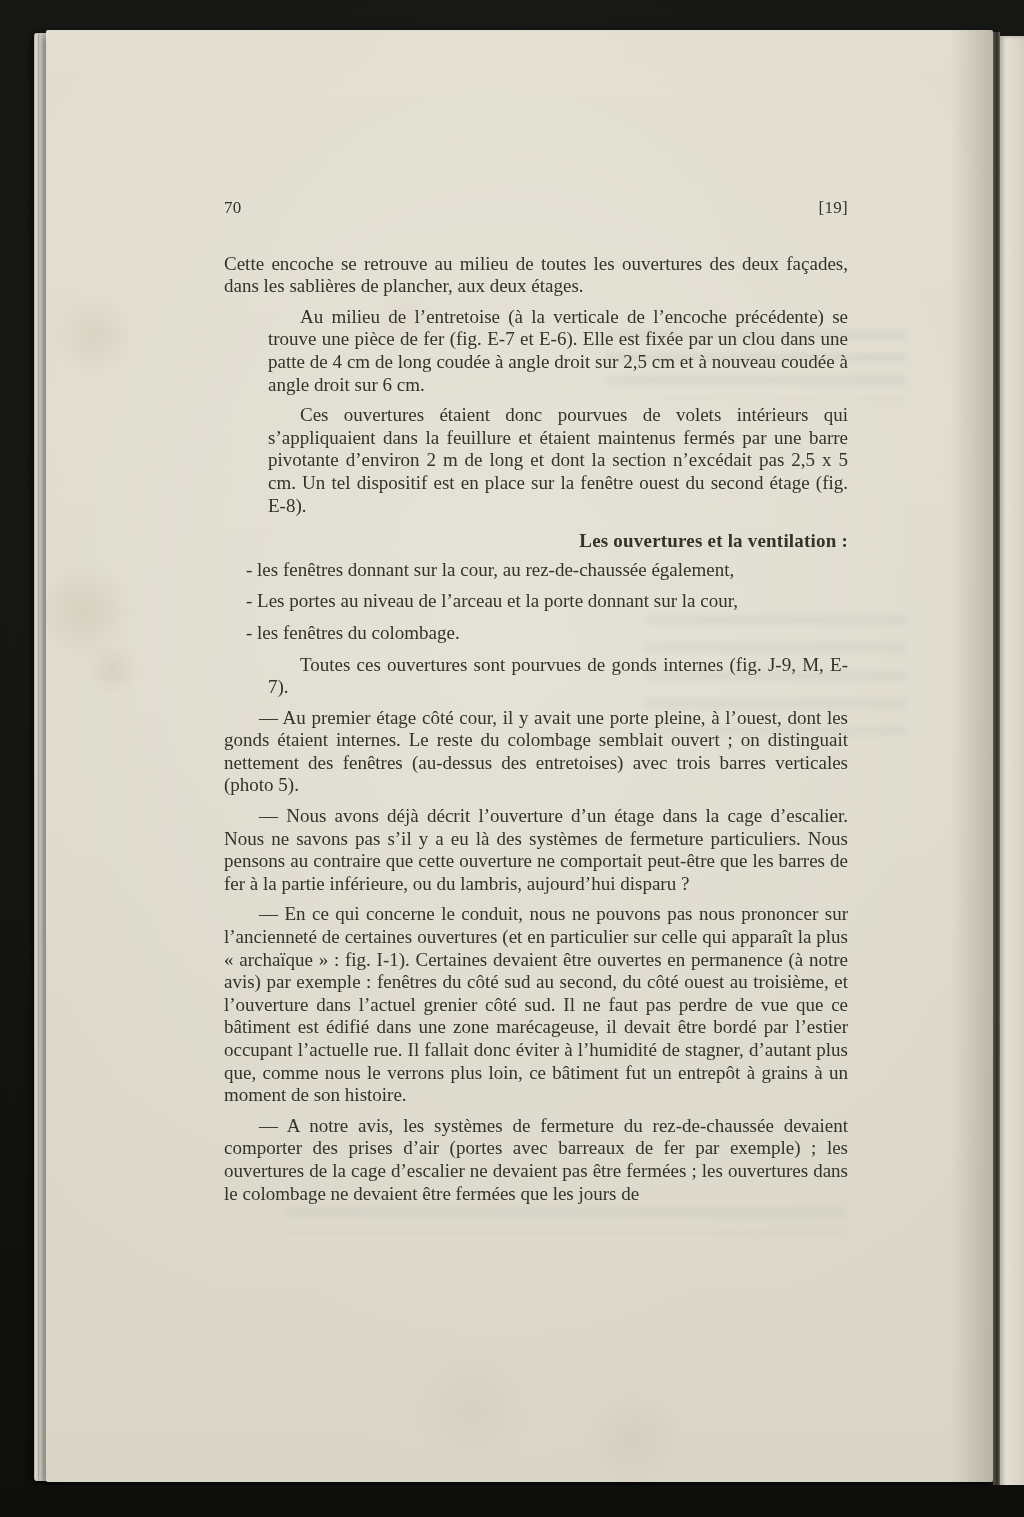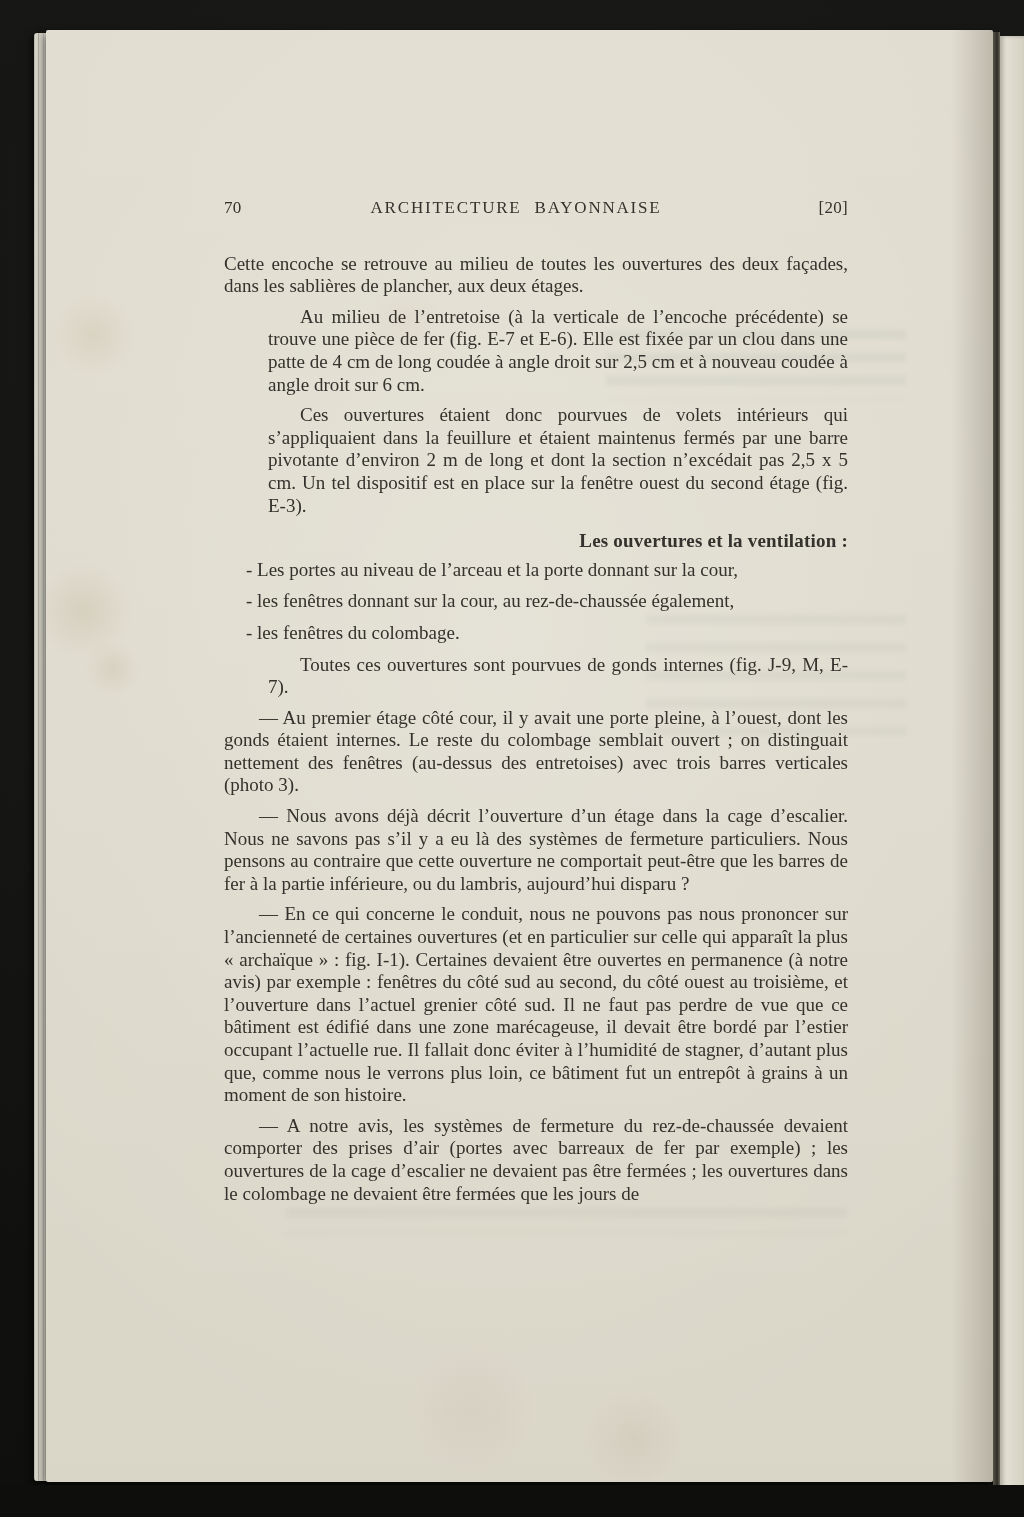"ARCHITECTURE BAYONNAISE" span.title { html: <span>ARCHITECTURE BAYONNAISE</span> -> none }
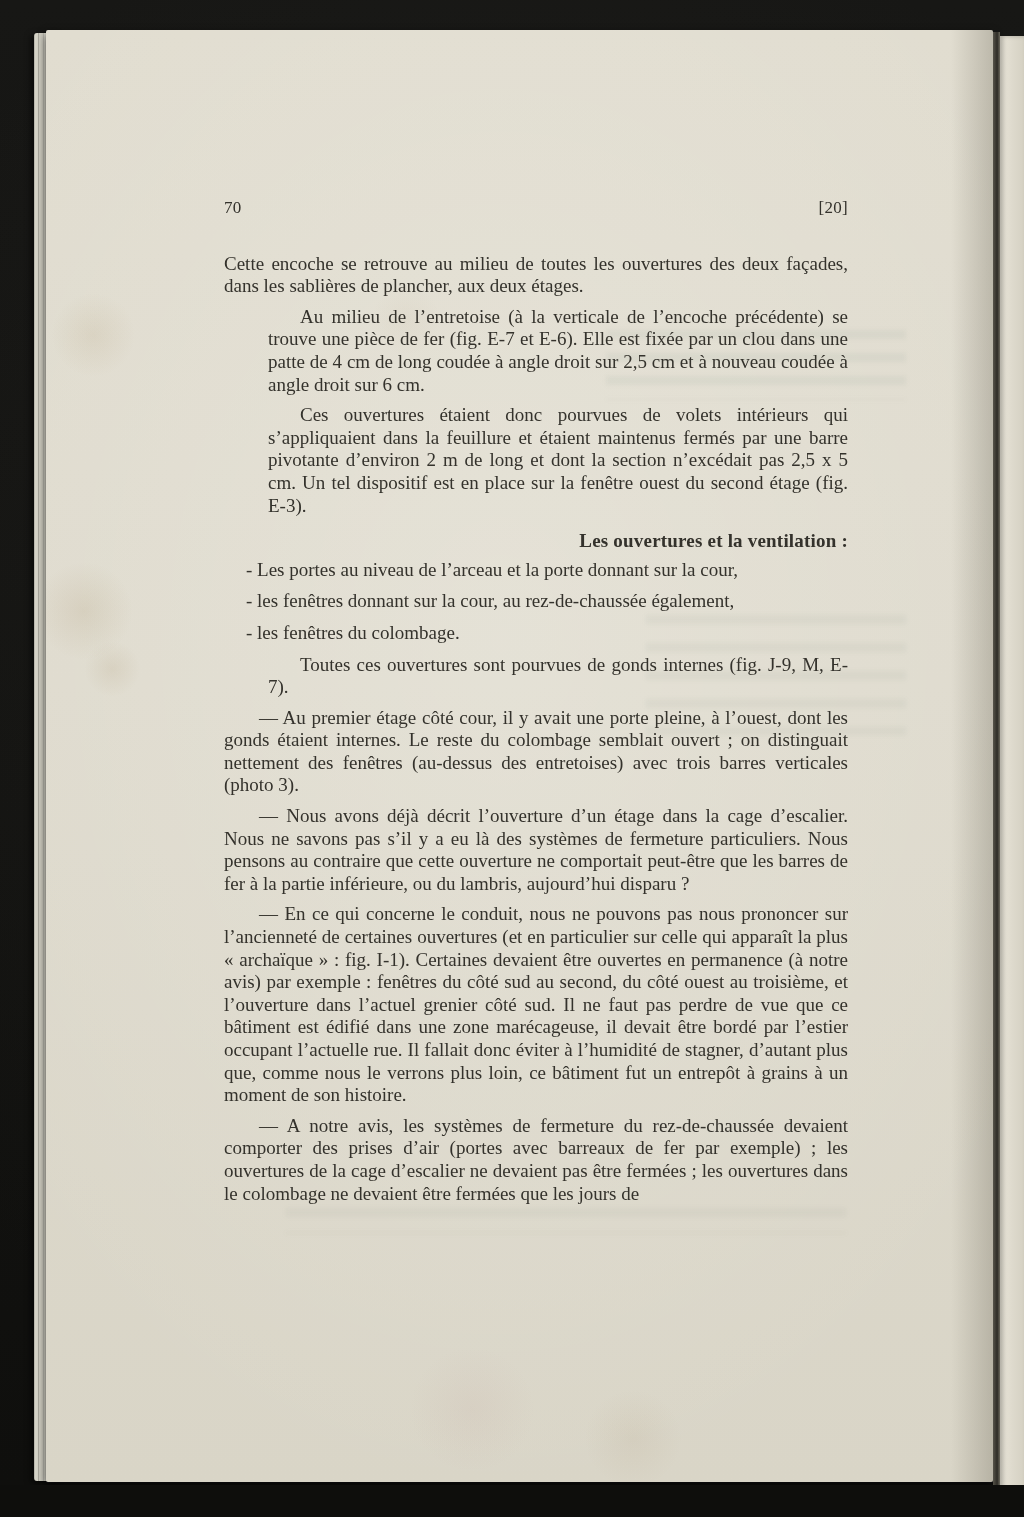"[20]" span.ref { text: 20 -> 19 }
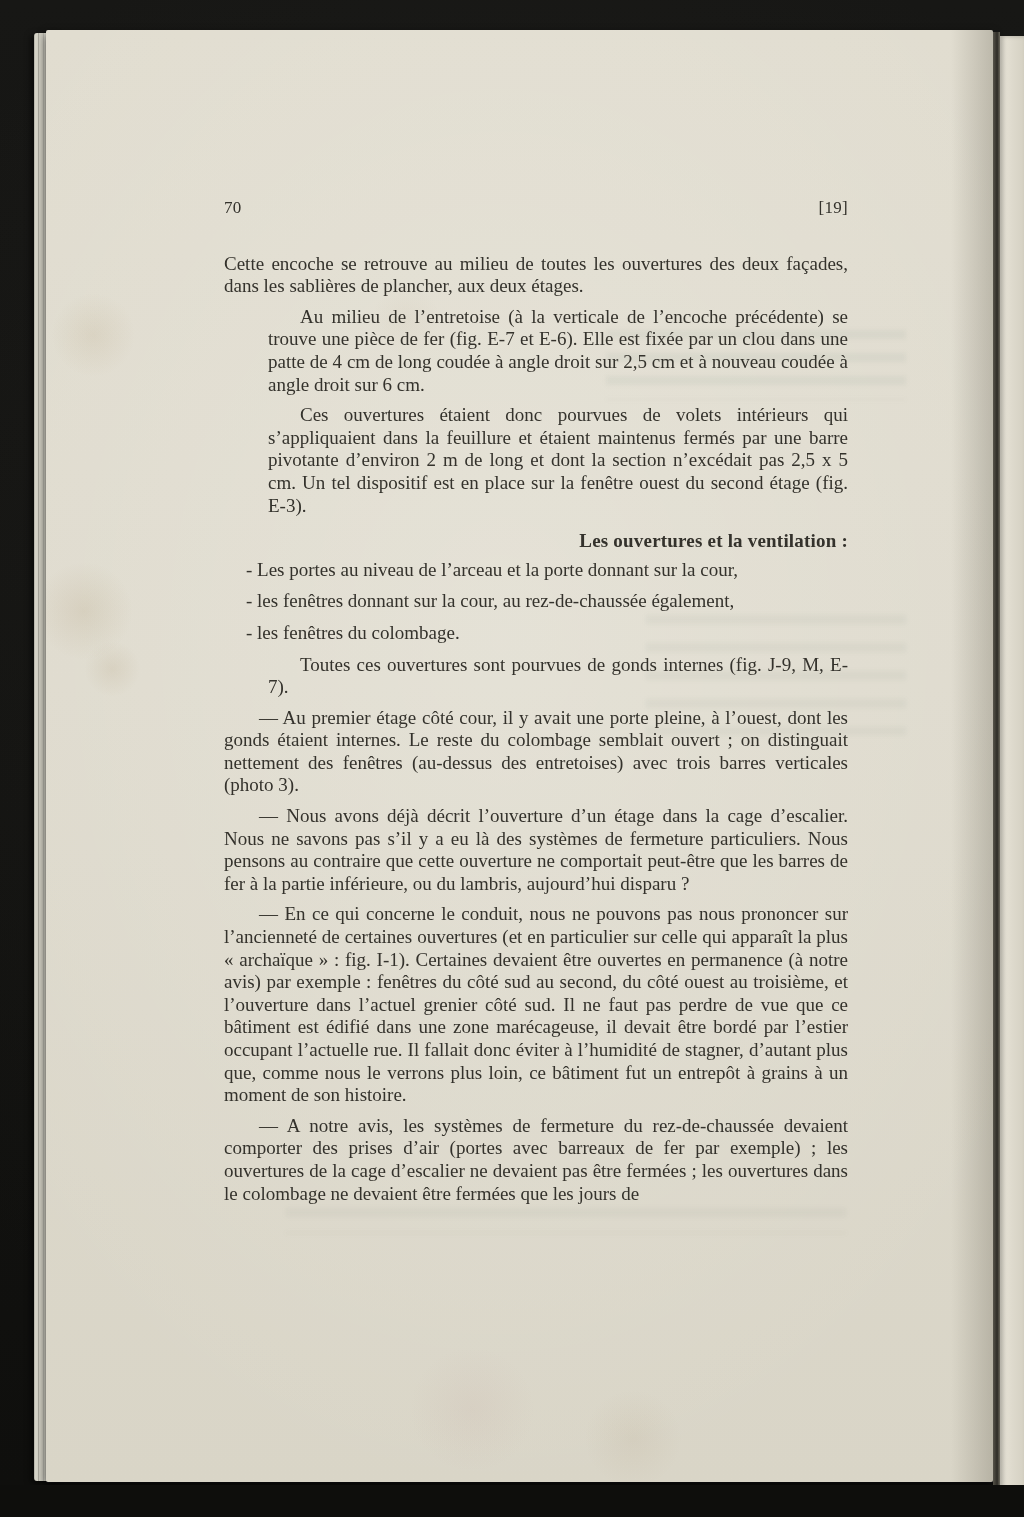"Ces ouvertures étaient donc pourvues" p.blk { text: E-3 -> E-8 }
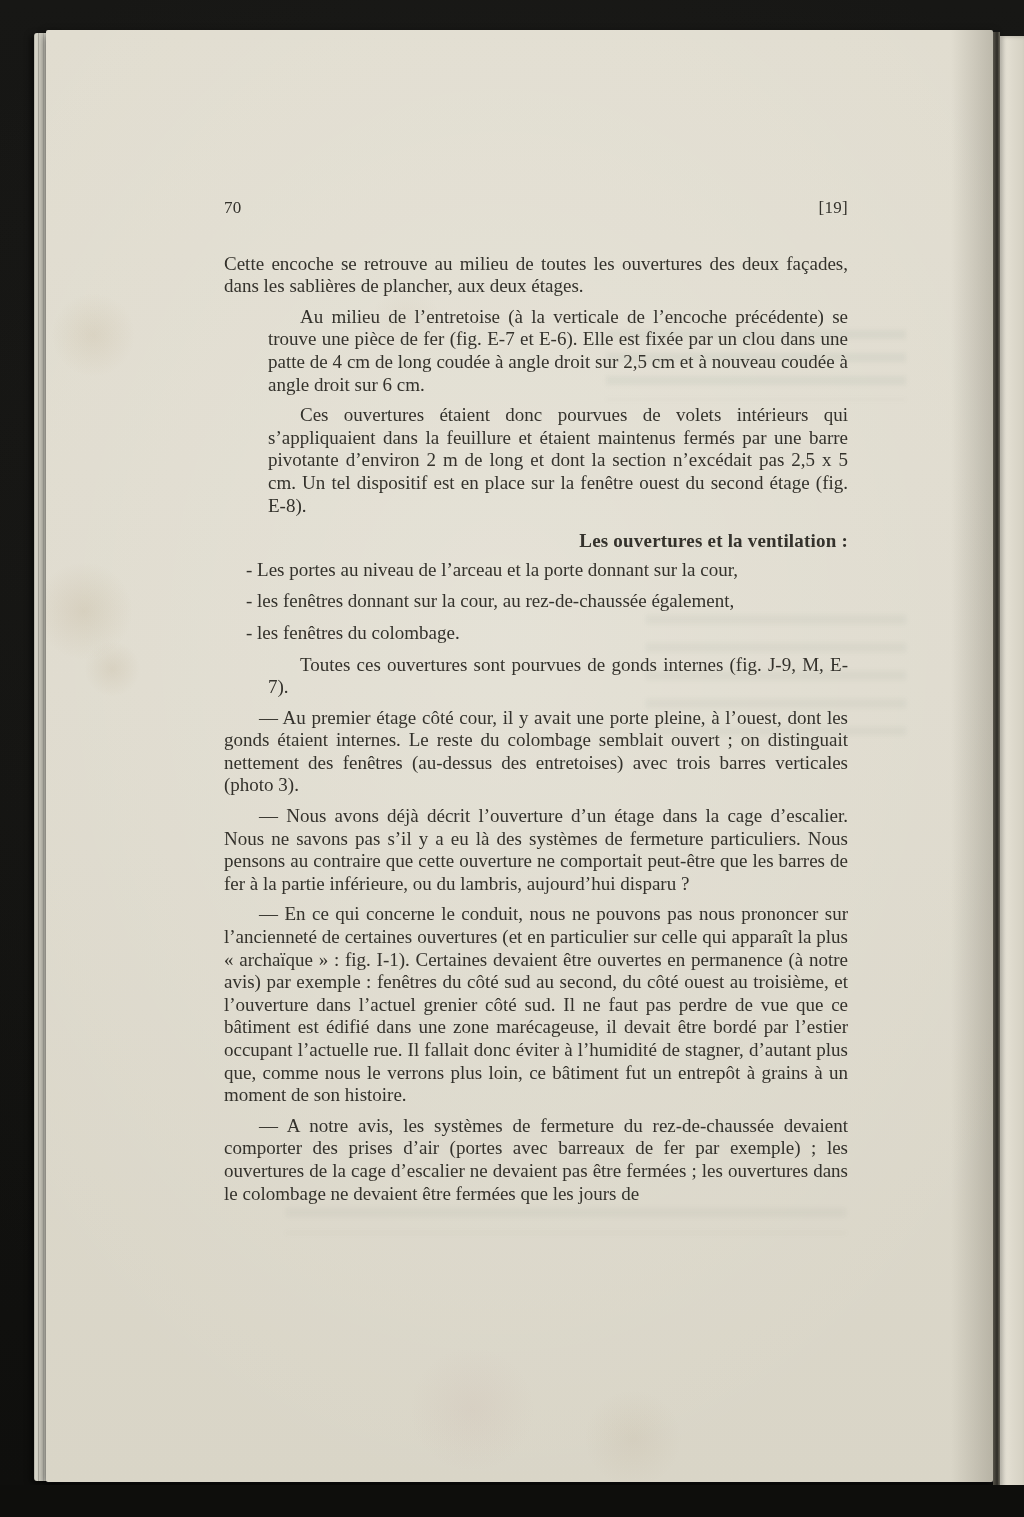"- Les portes au niveau" p.blk { order: before "- les fenêtres donnant sur" -> after "- les fenêtres donnant sur" }
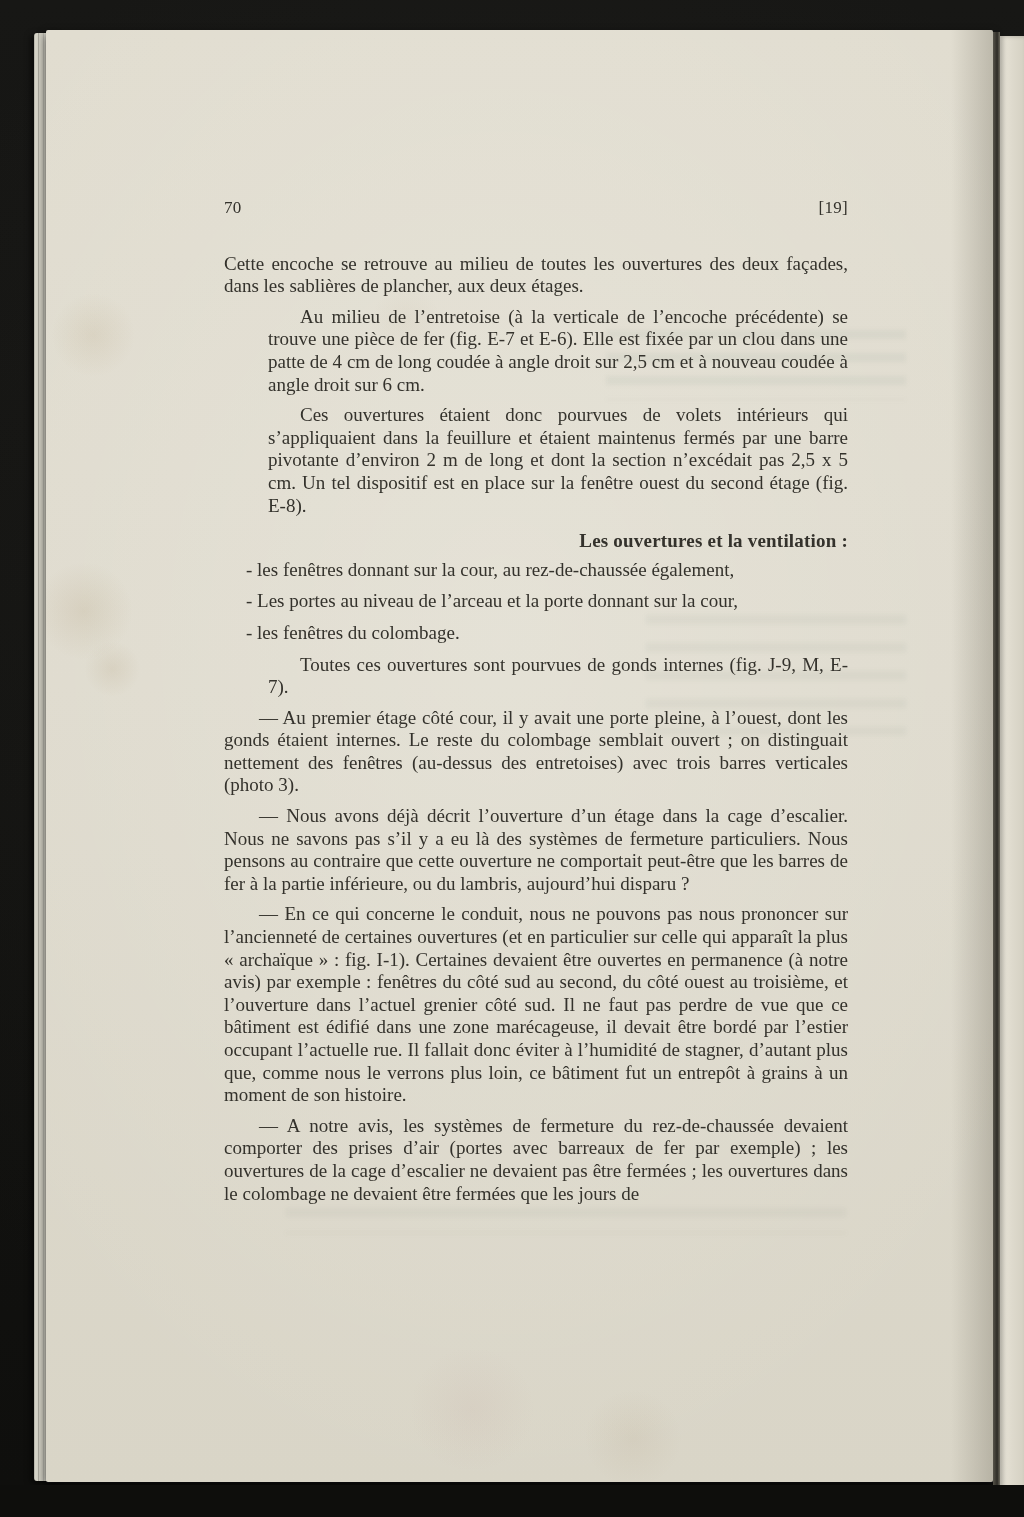"— Au premier étage côté" p.blk { text: 3 -> 5 }
